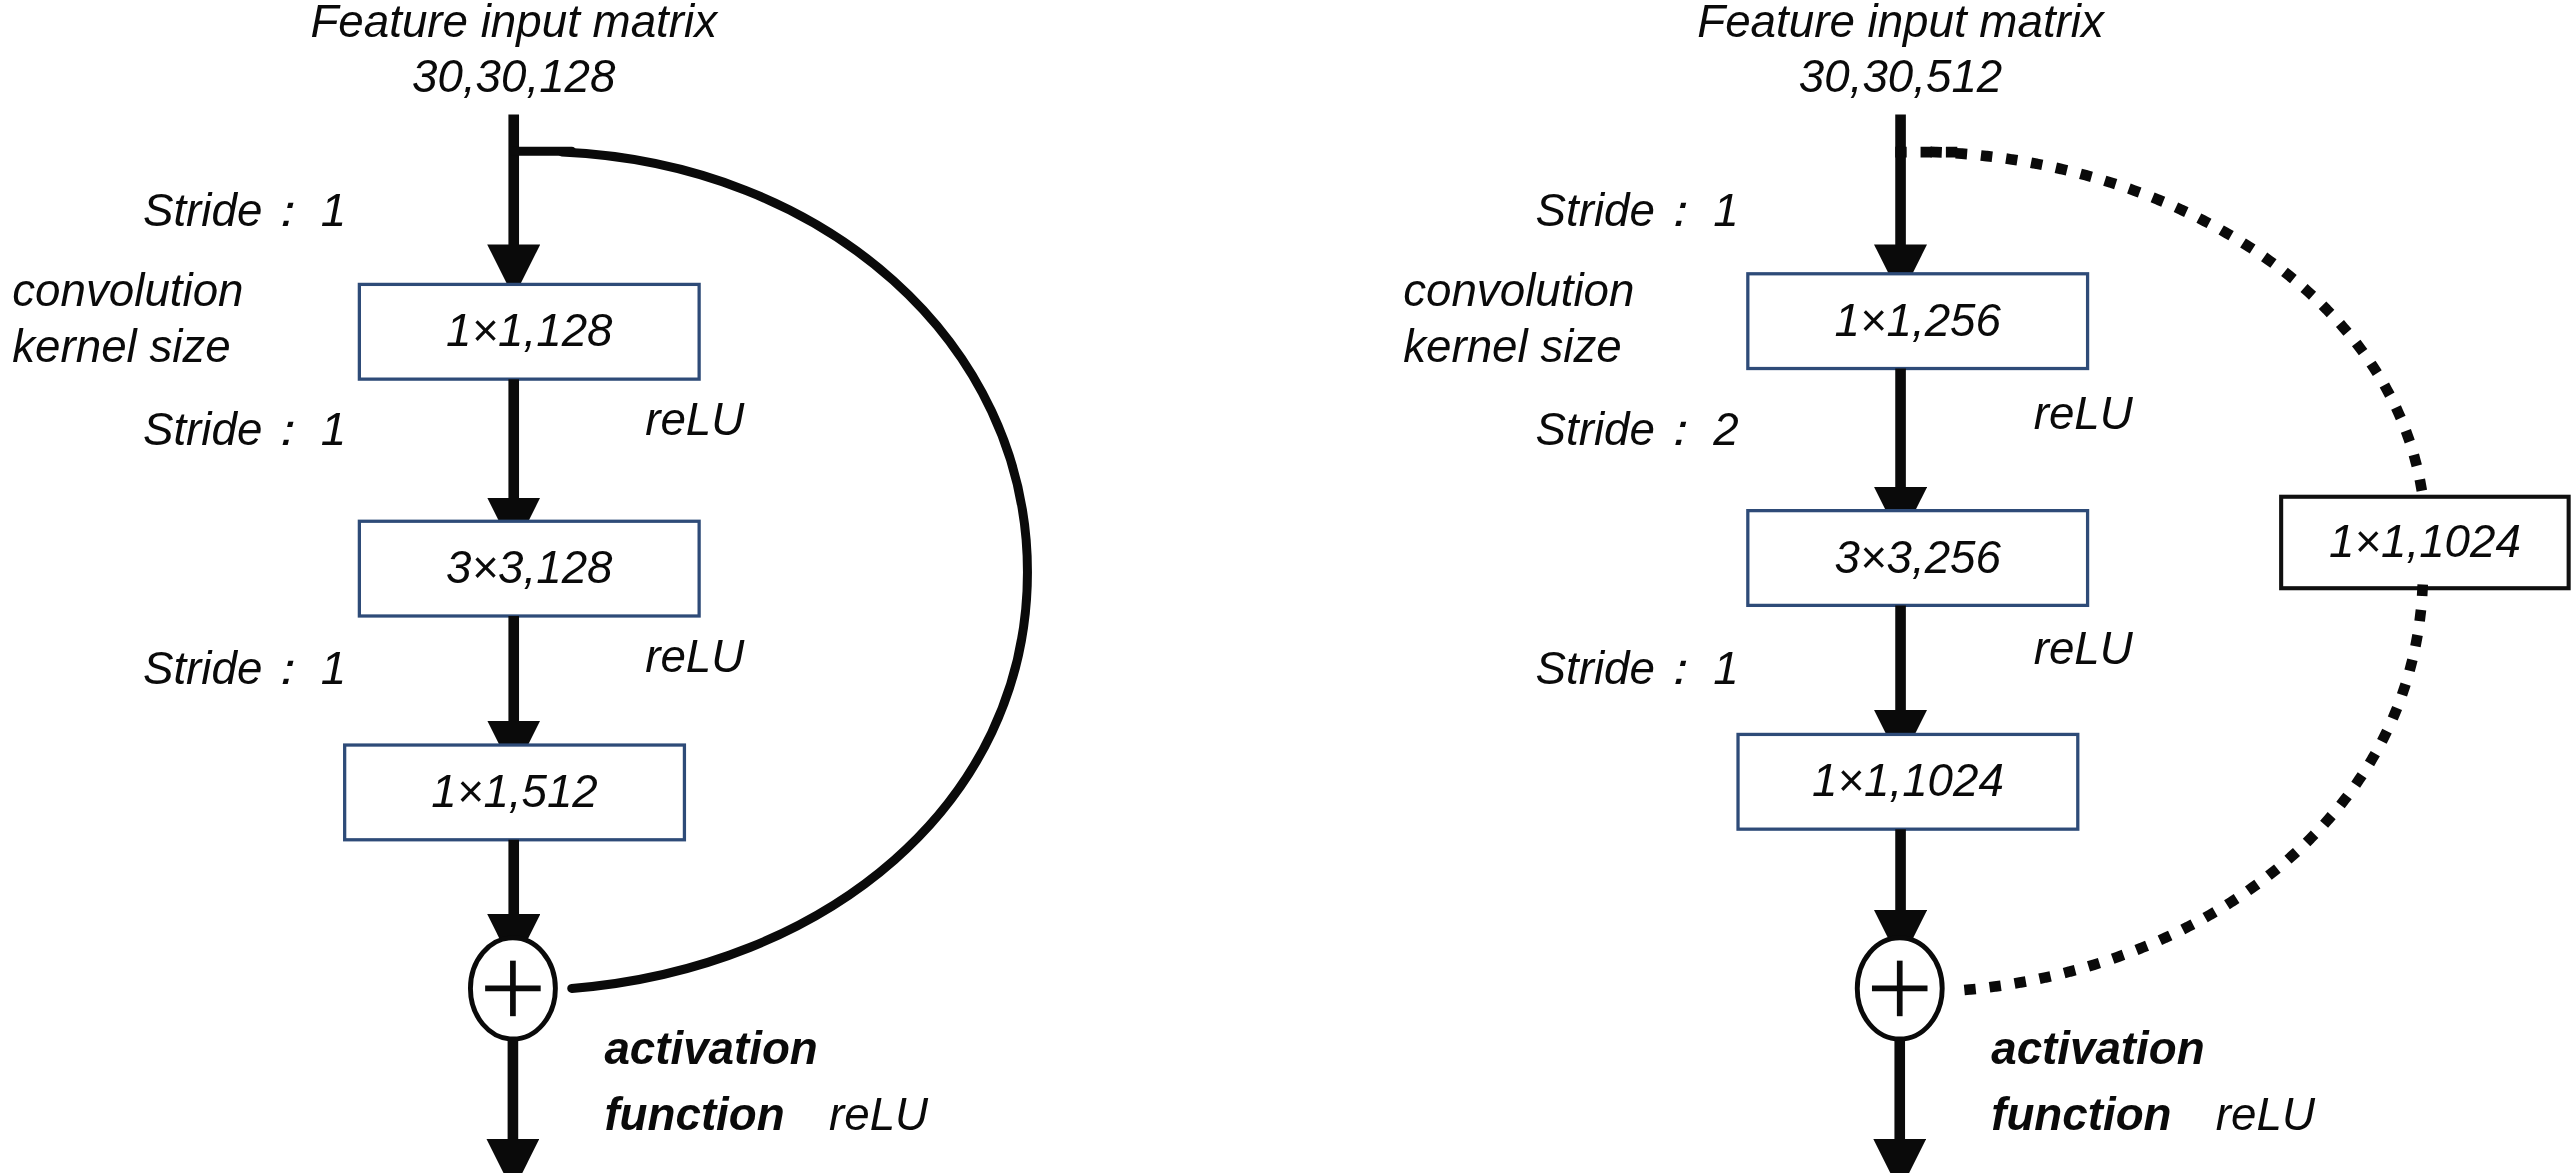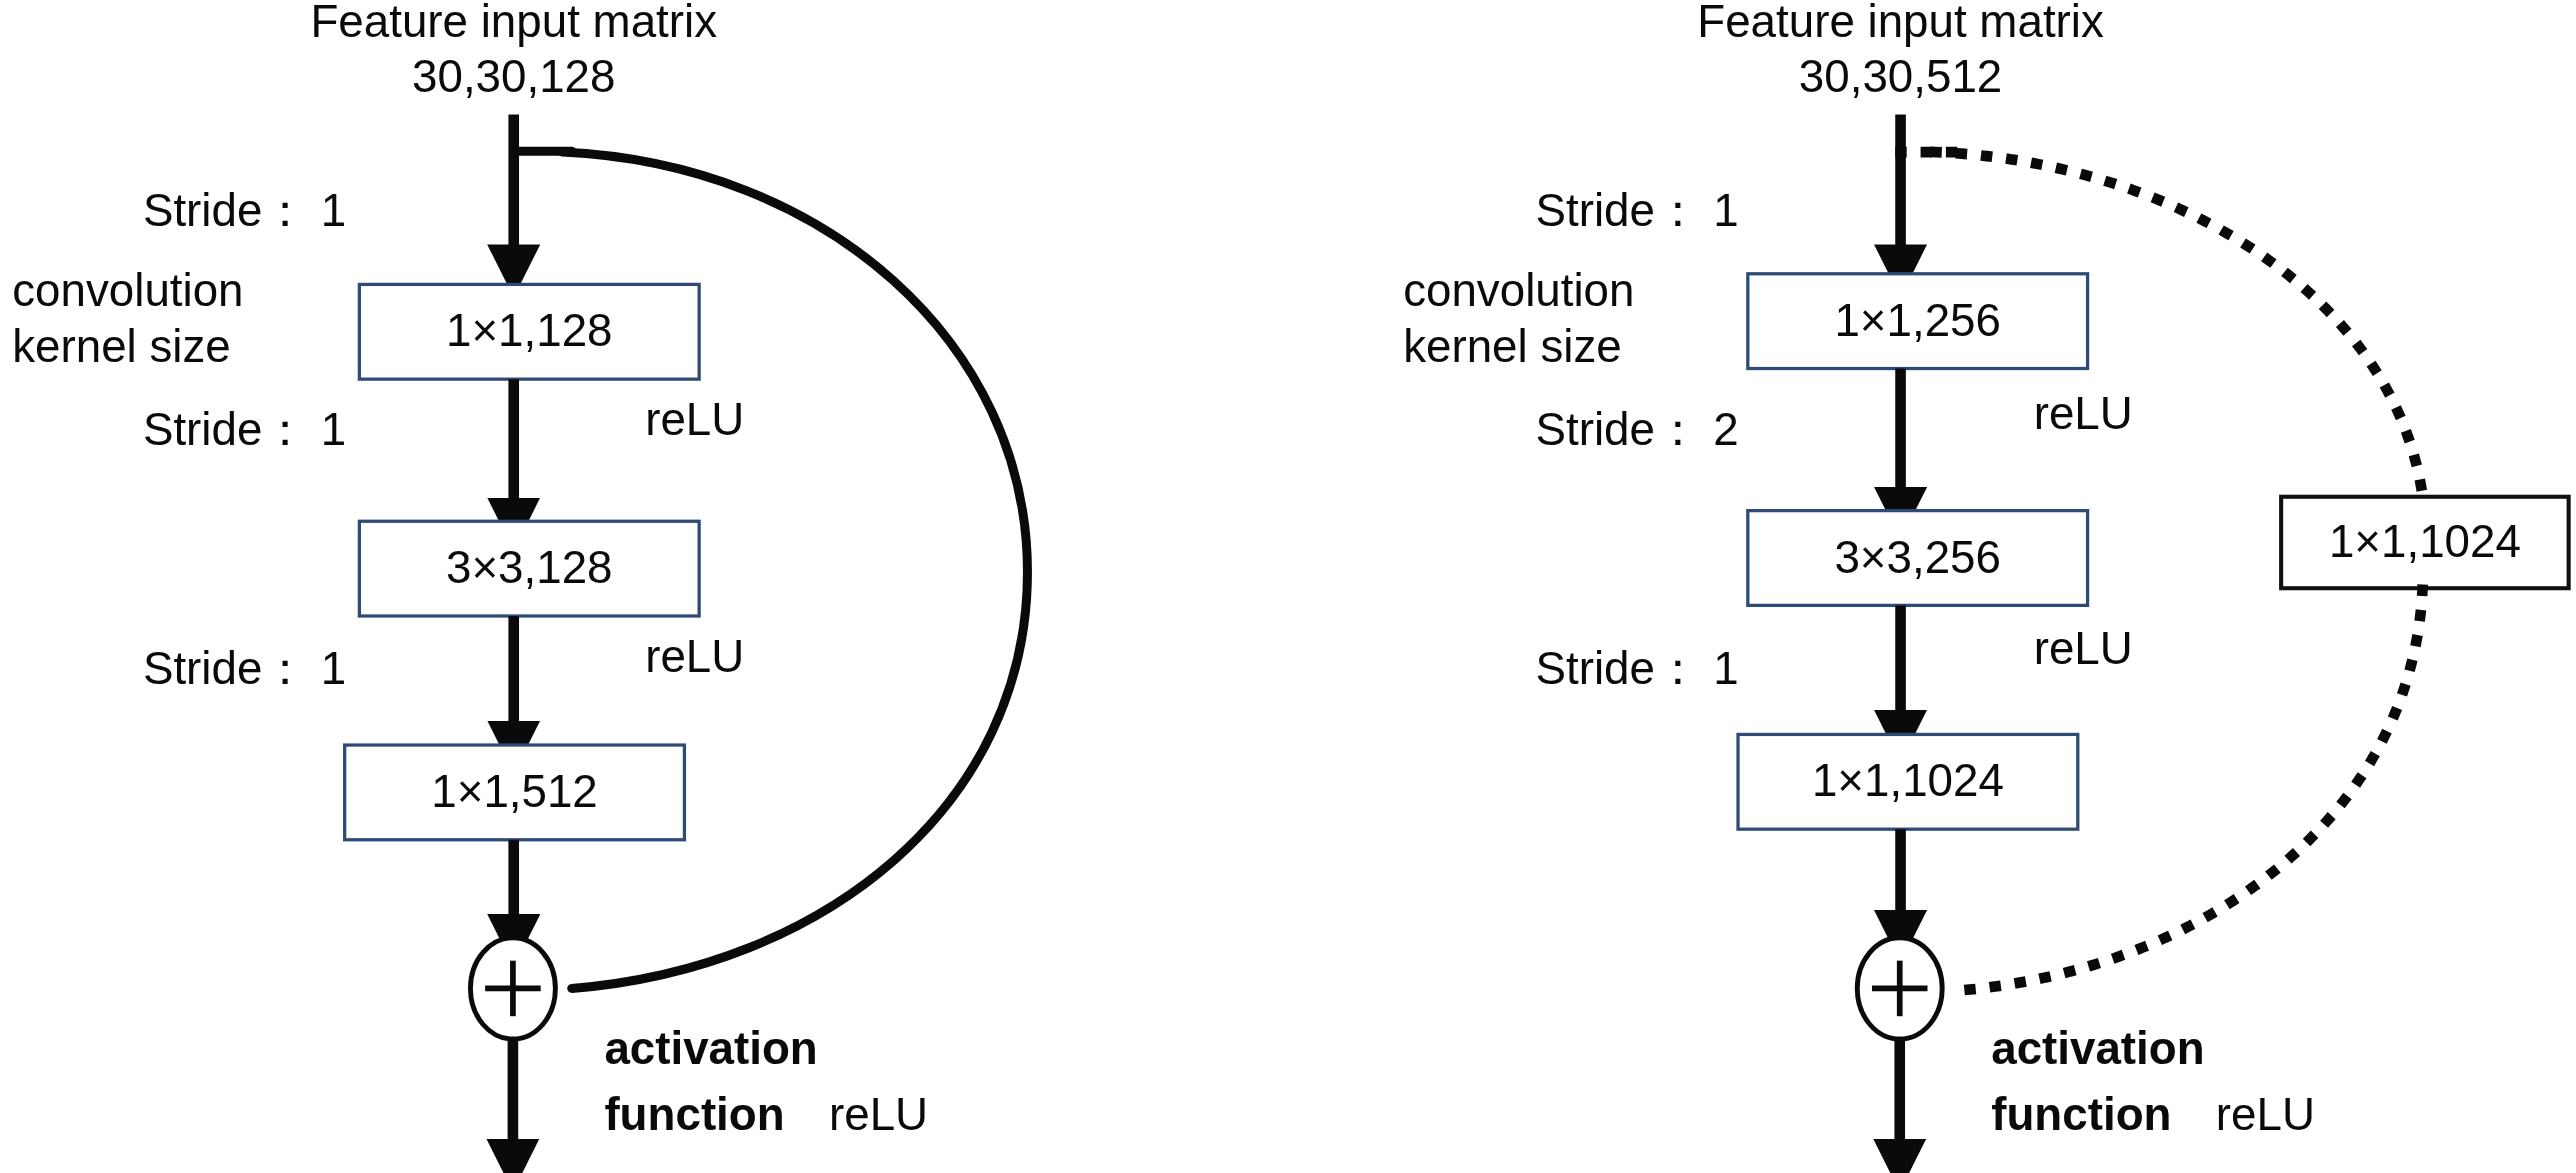"Feature input matrix" #root { font-style: none -> italic }
